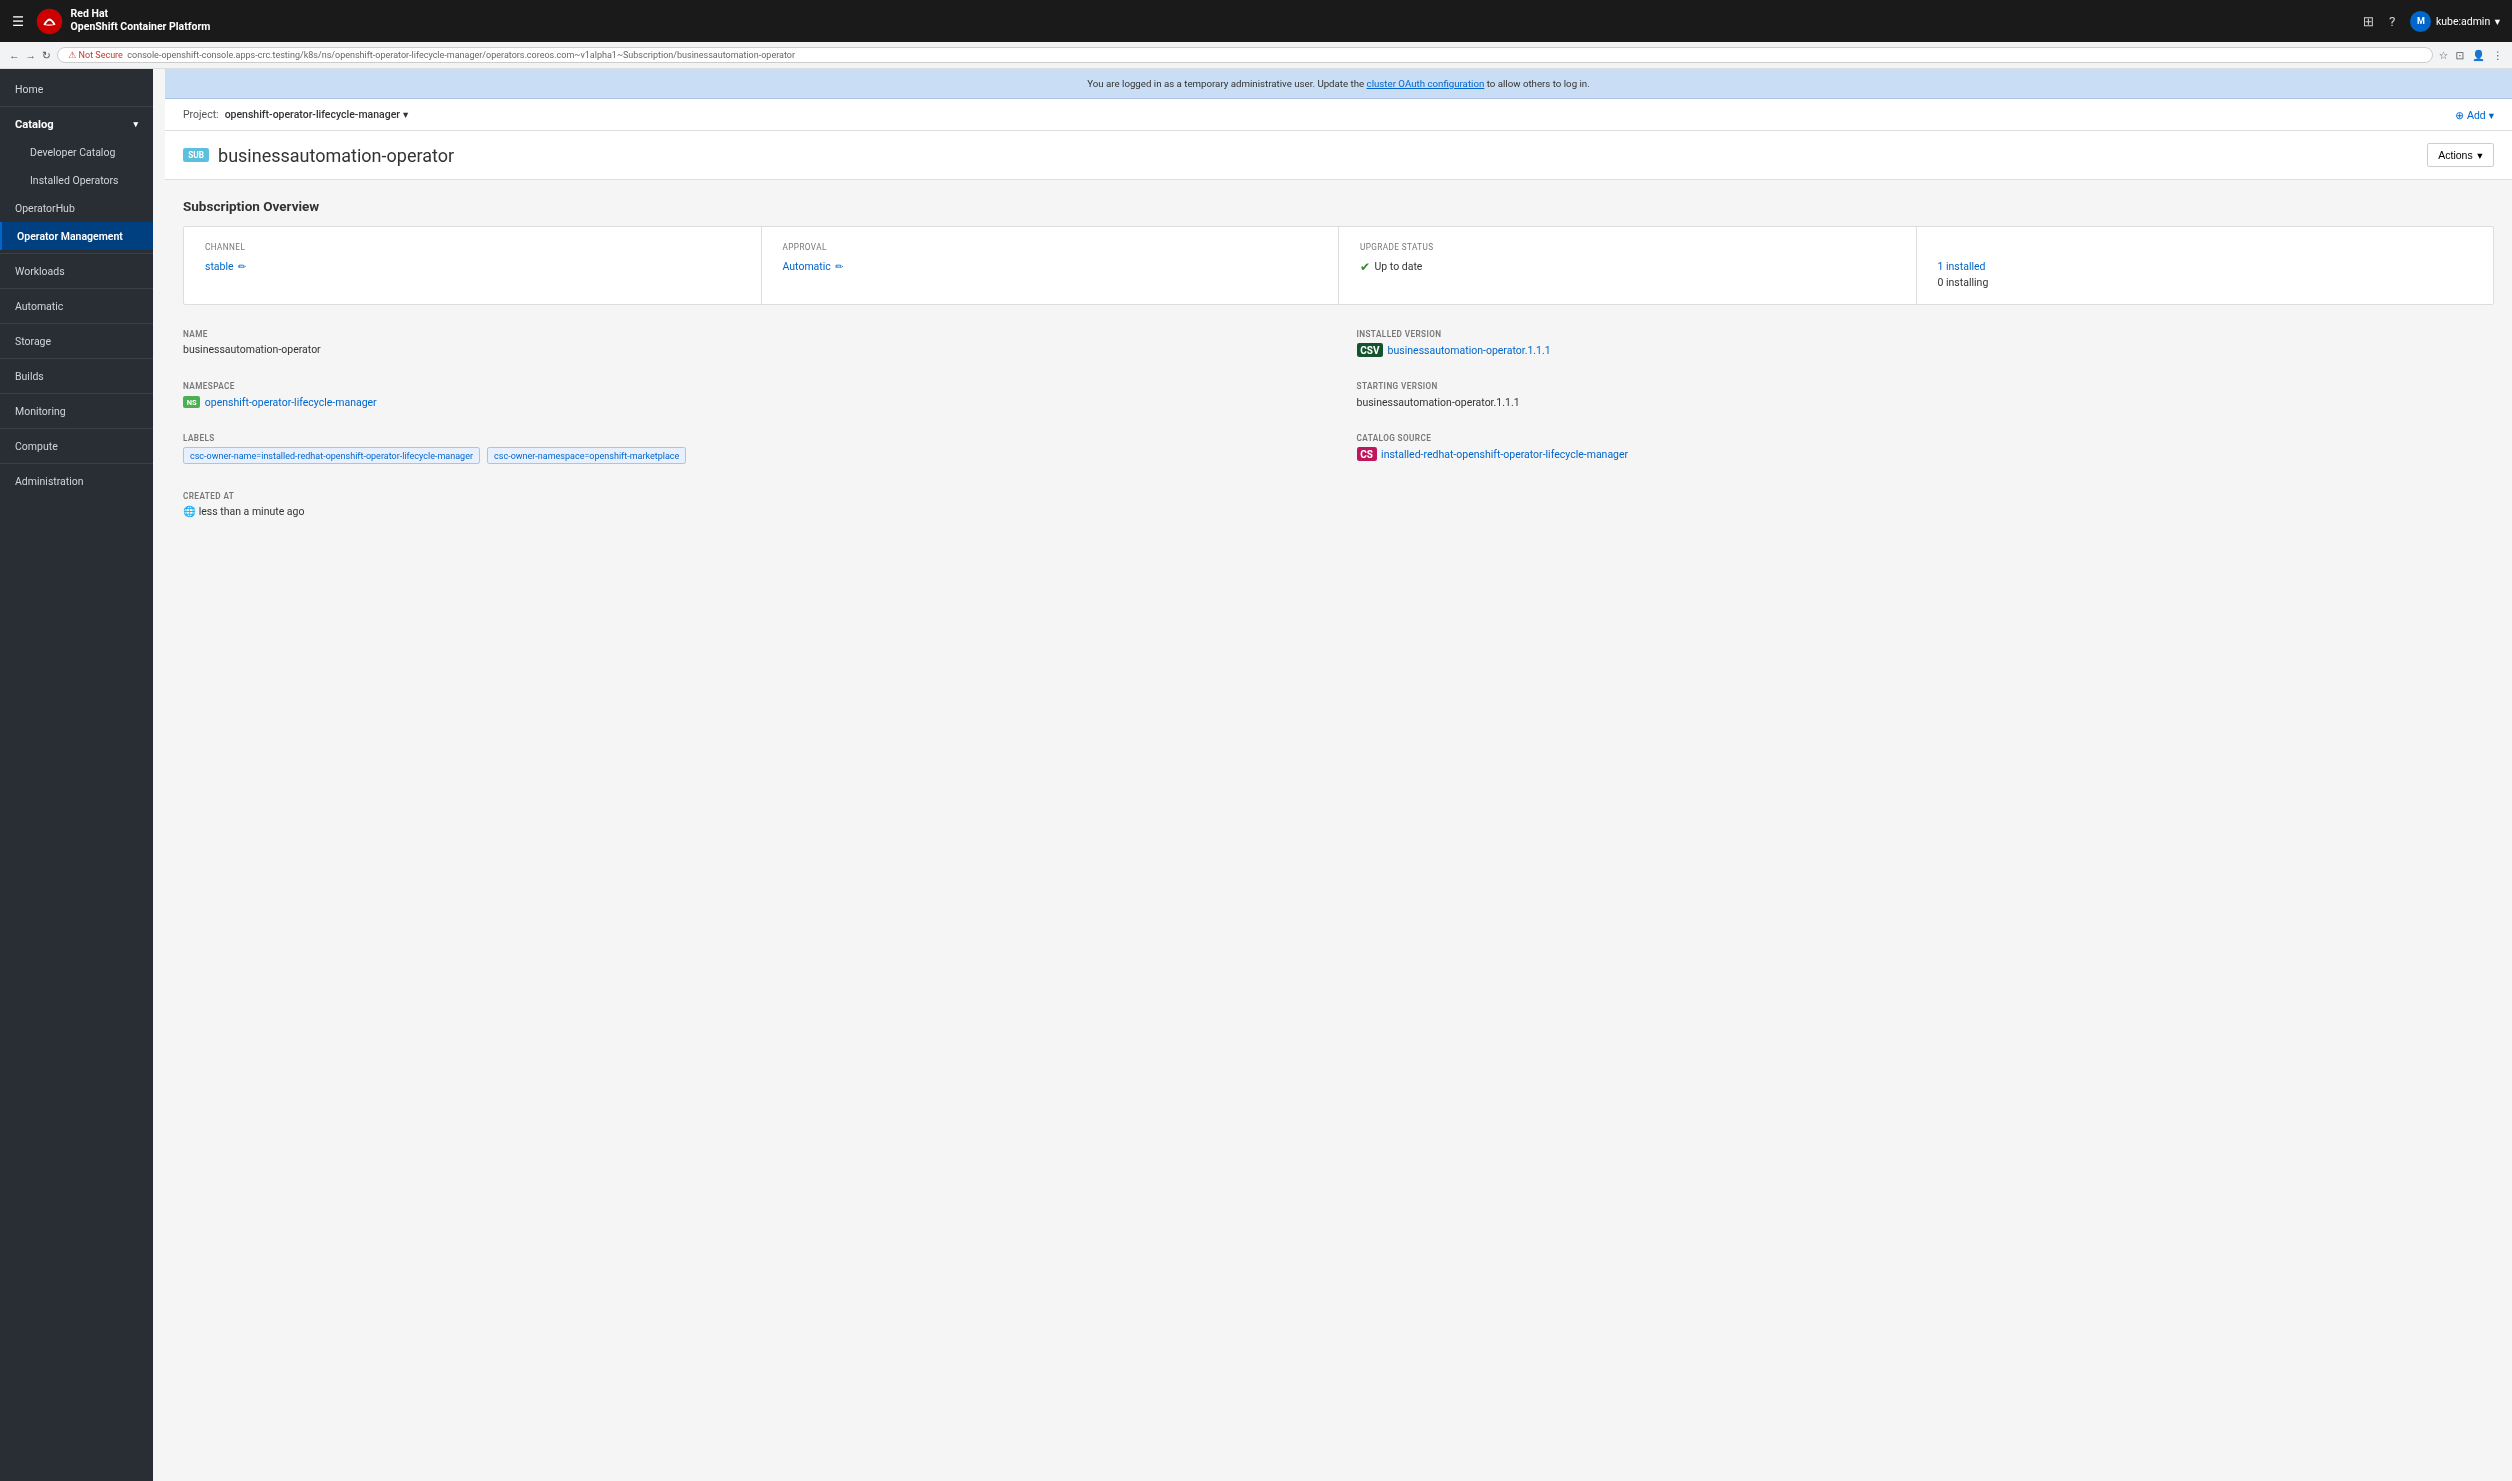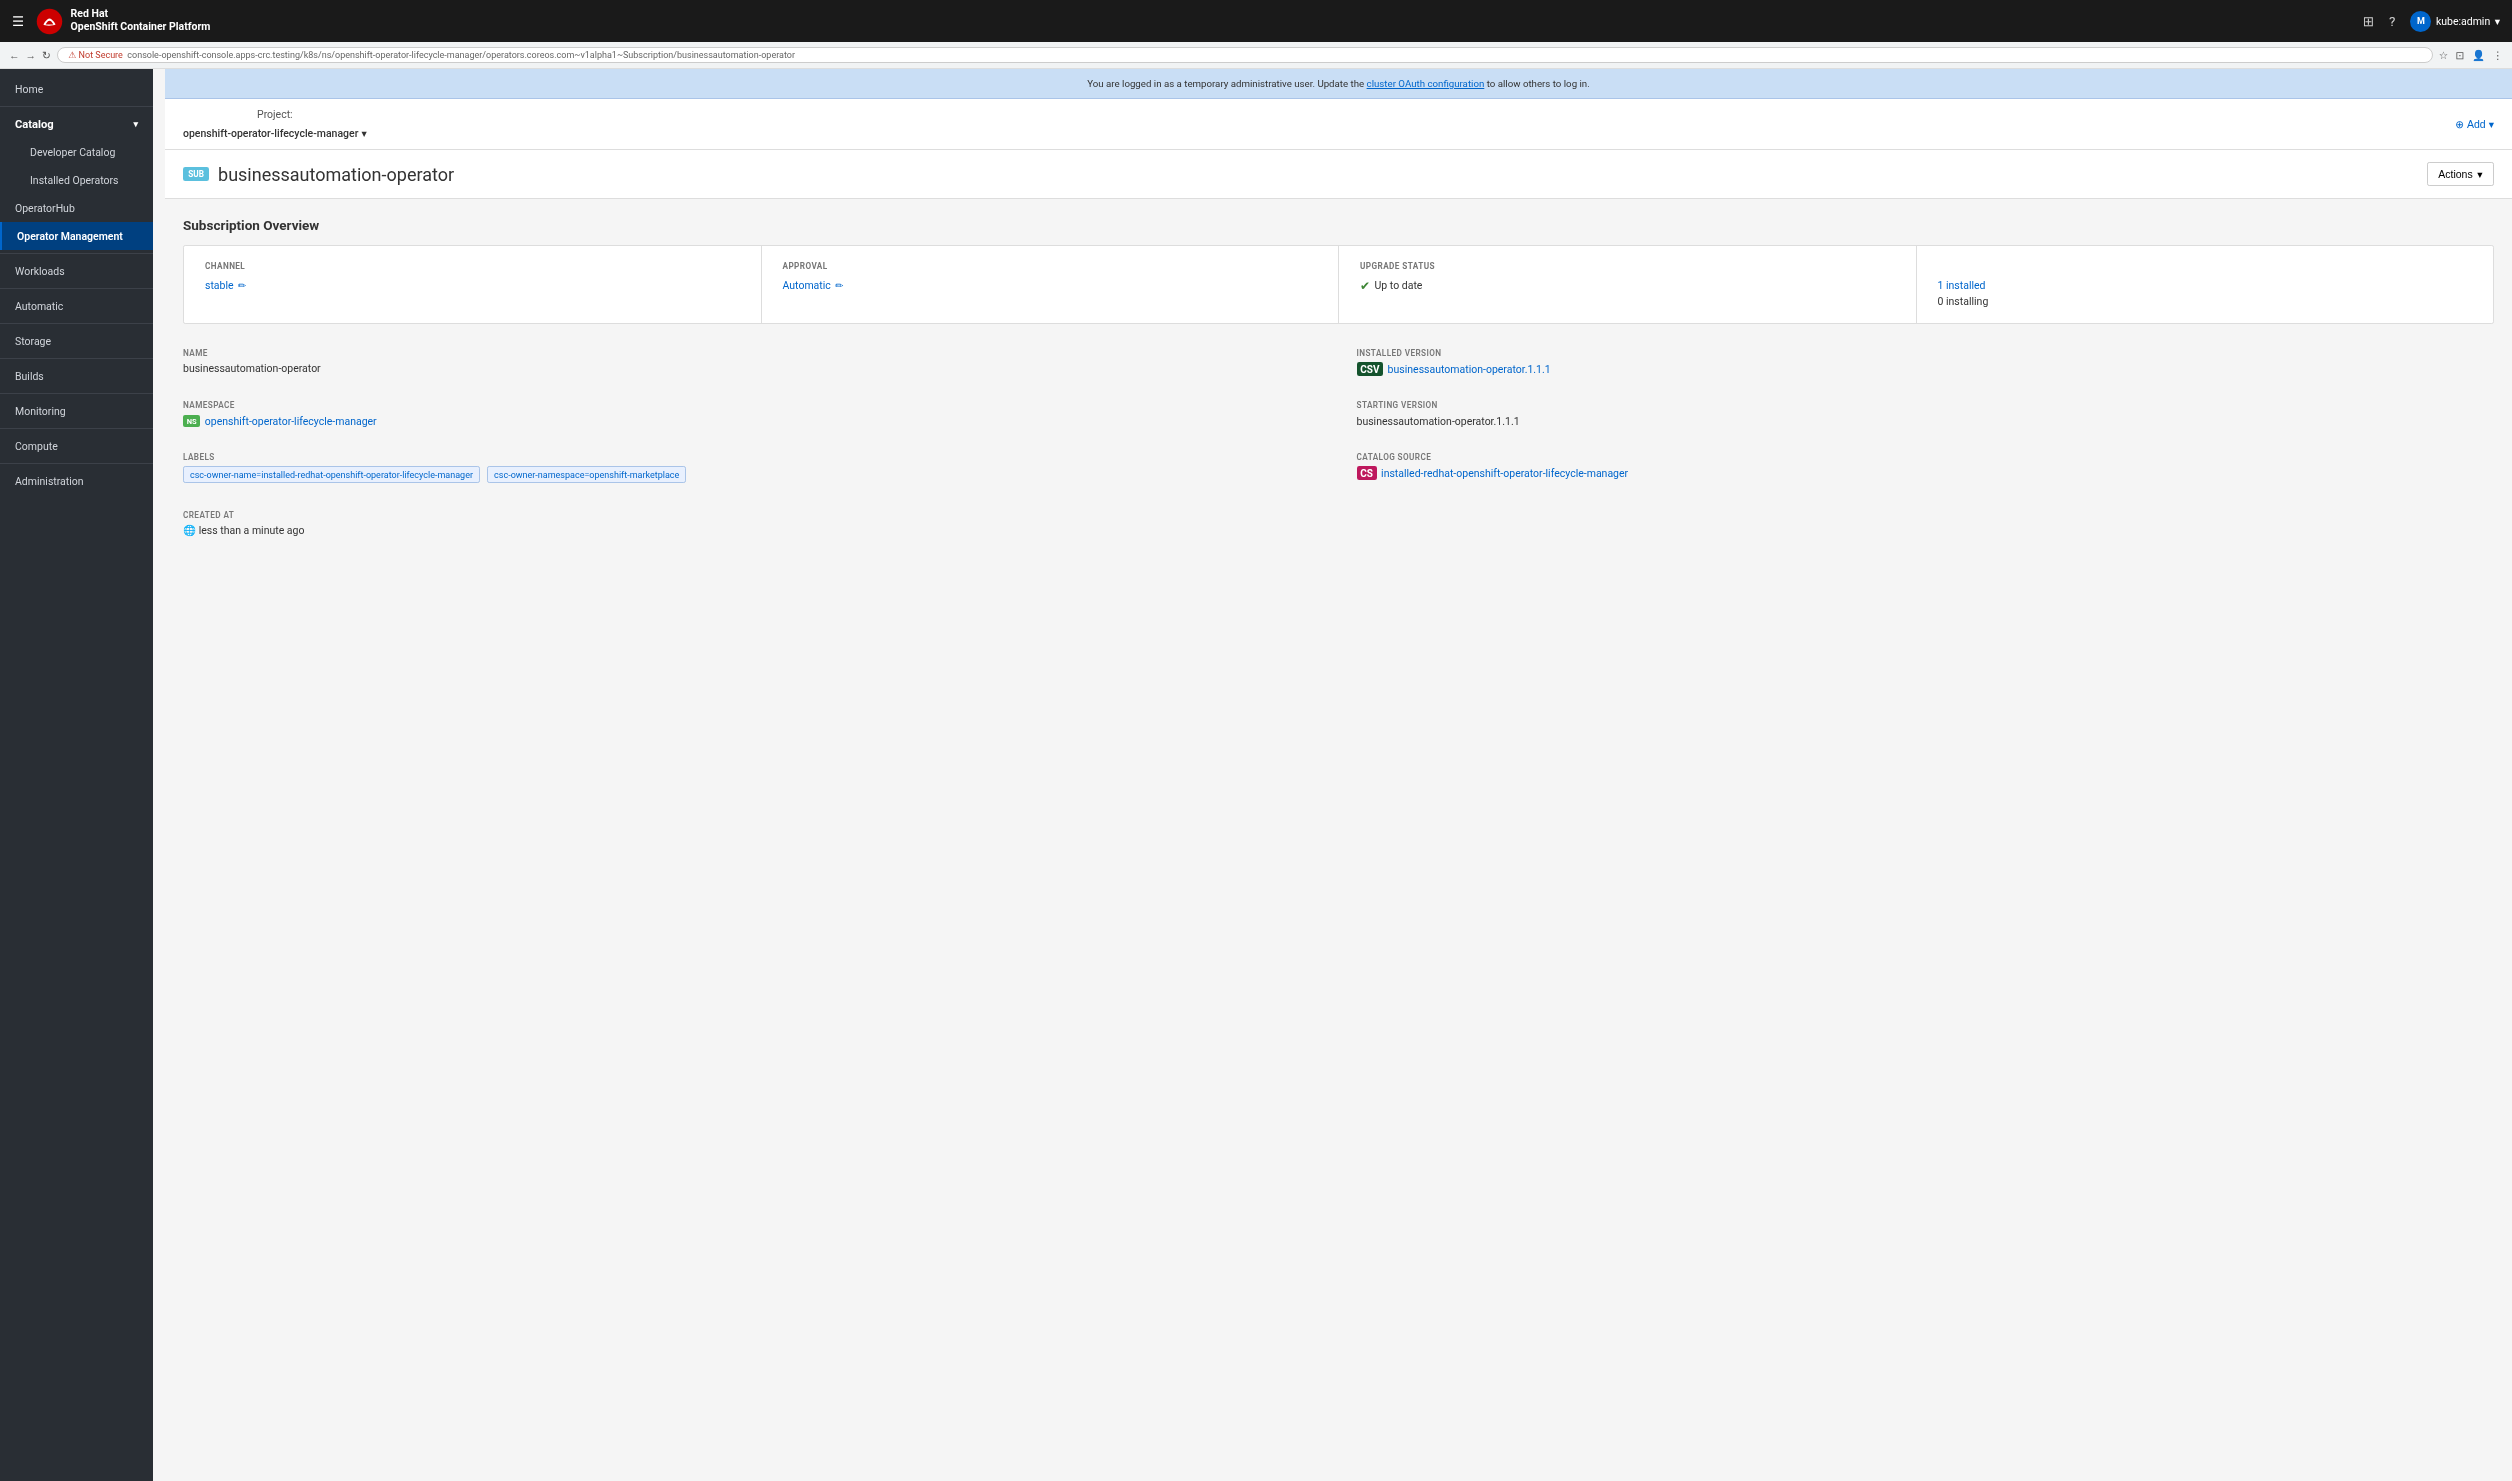"Project:" .project-selector { flex-direction: column -> none }
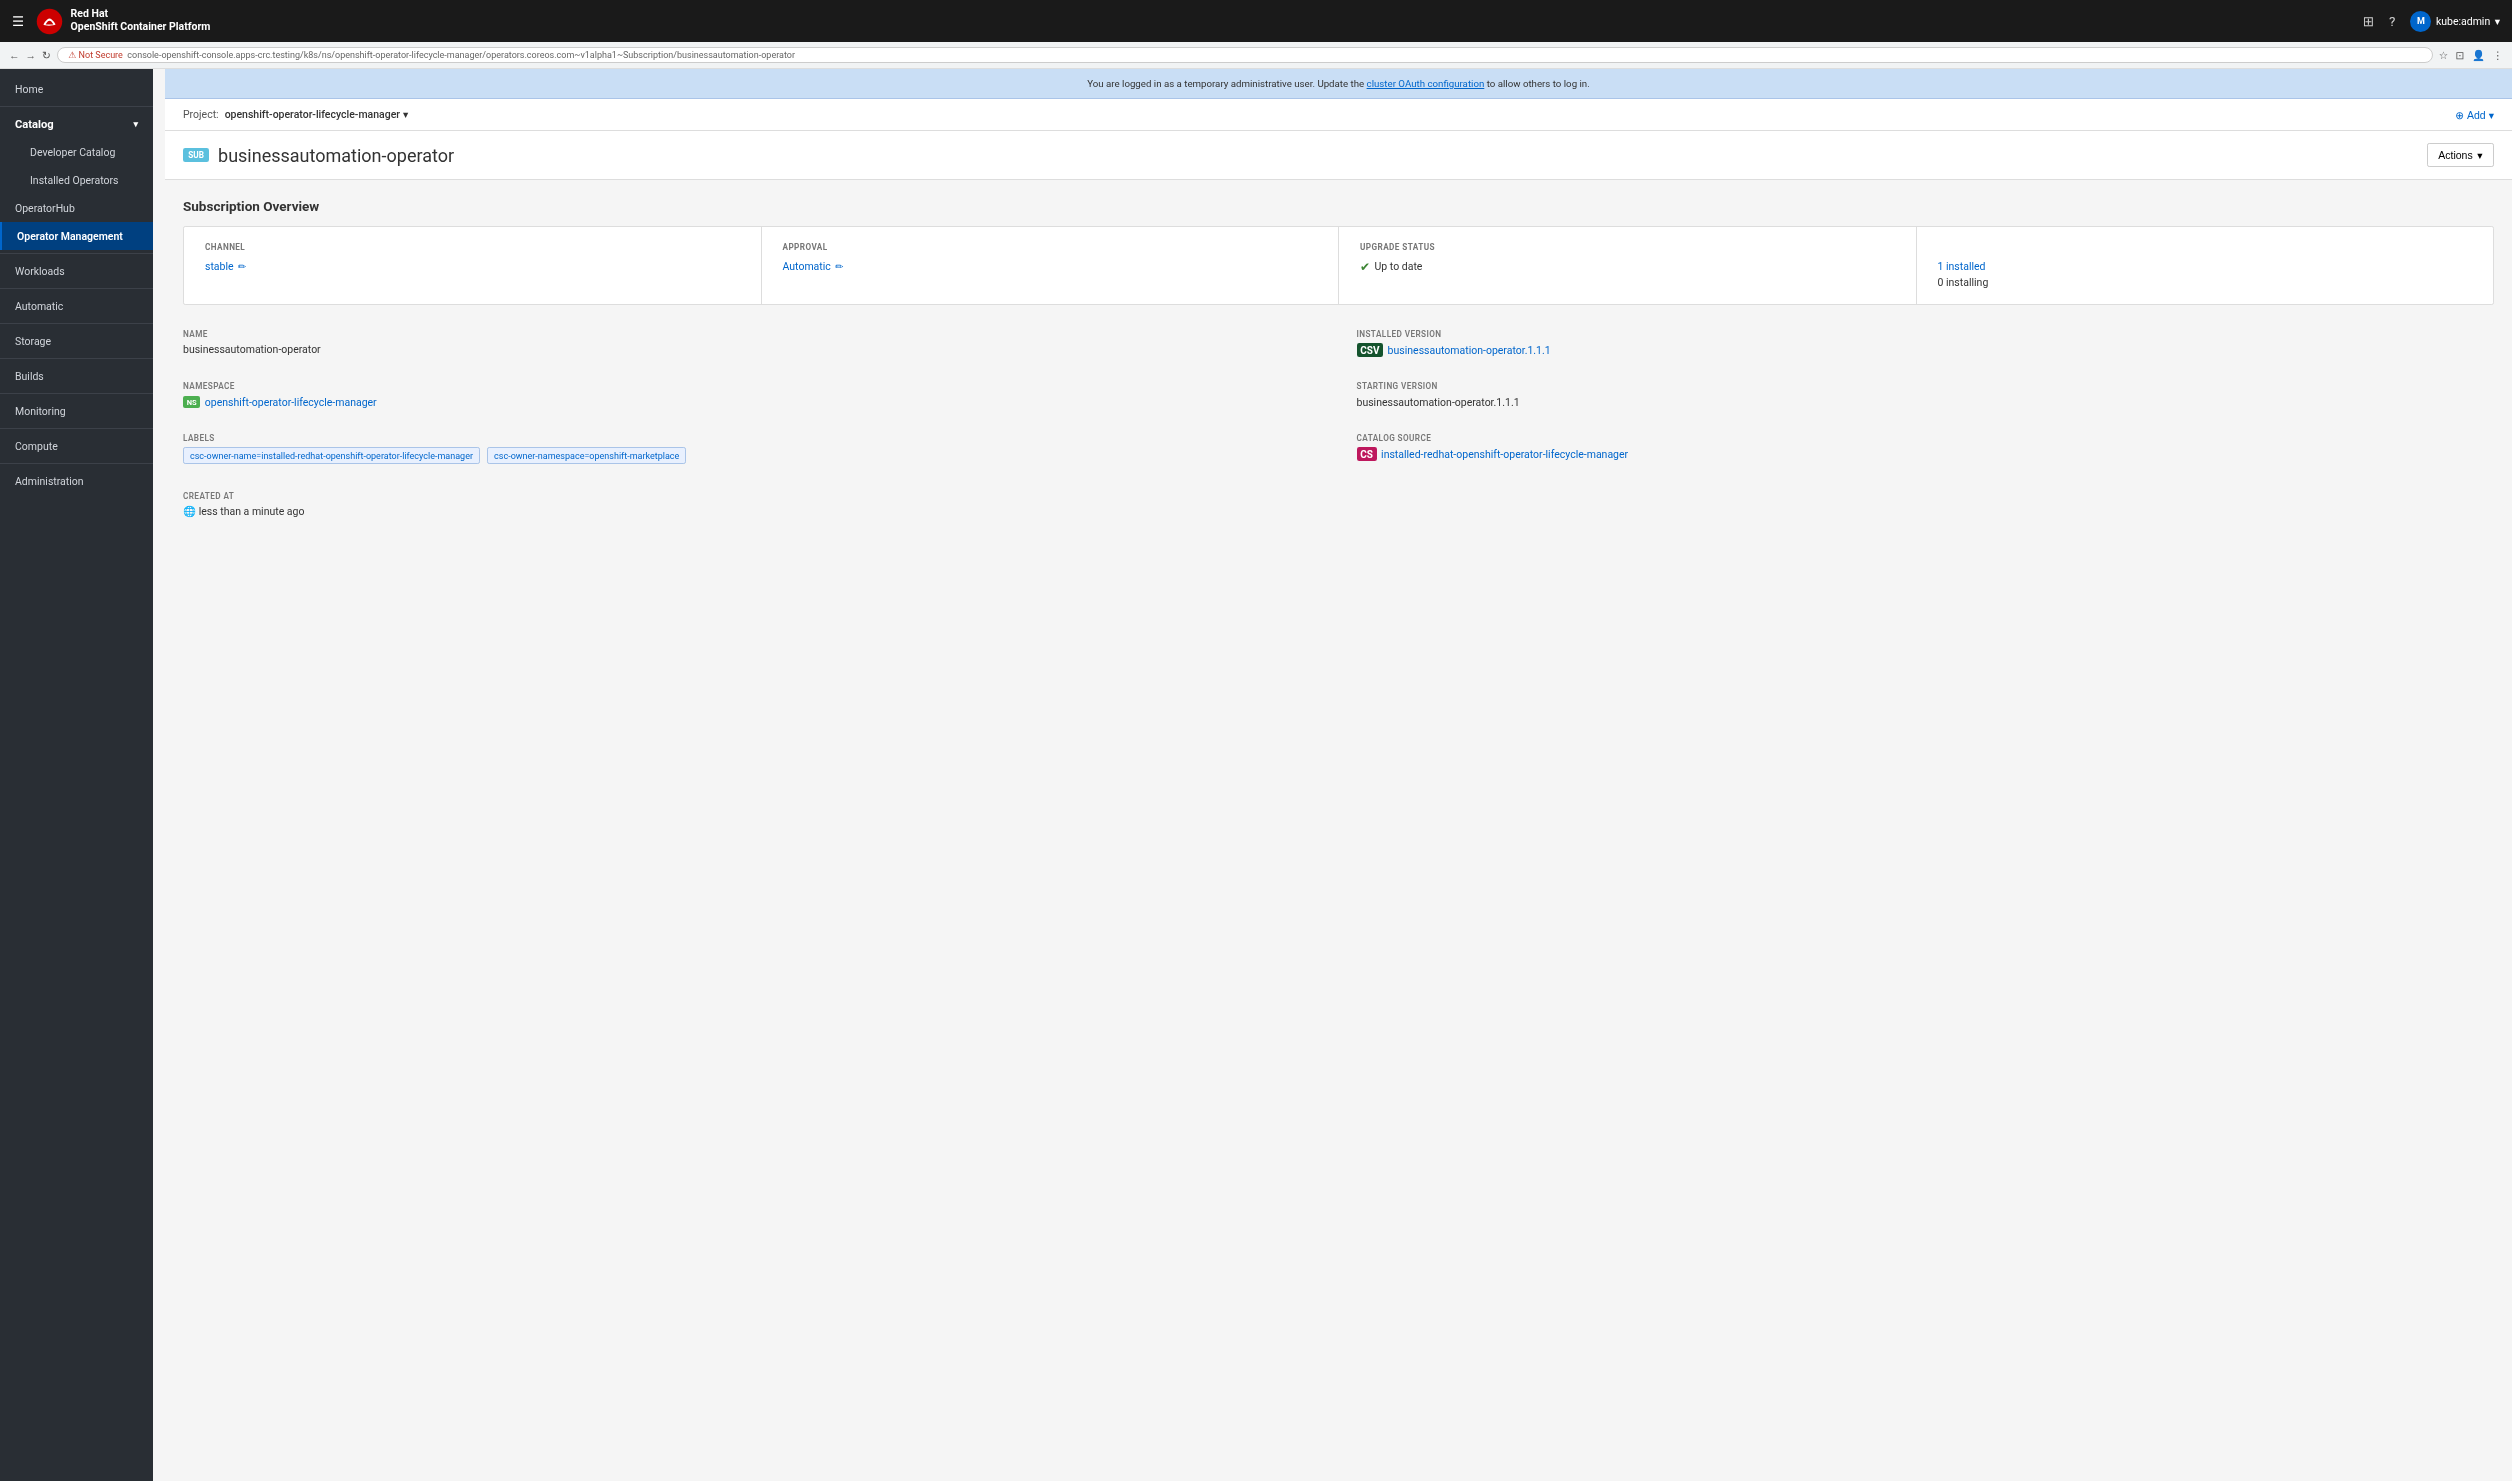"CHANNEL" .sub-card-label { font-weight: 700 -> 400 }
